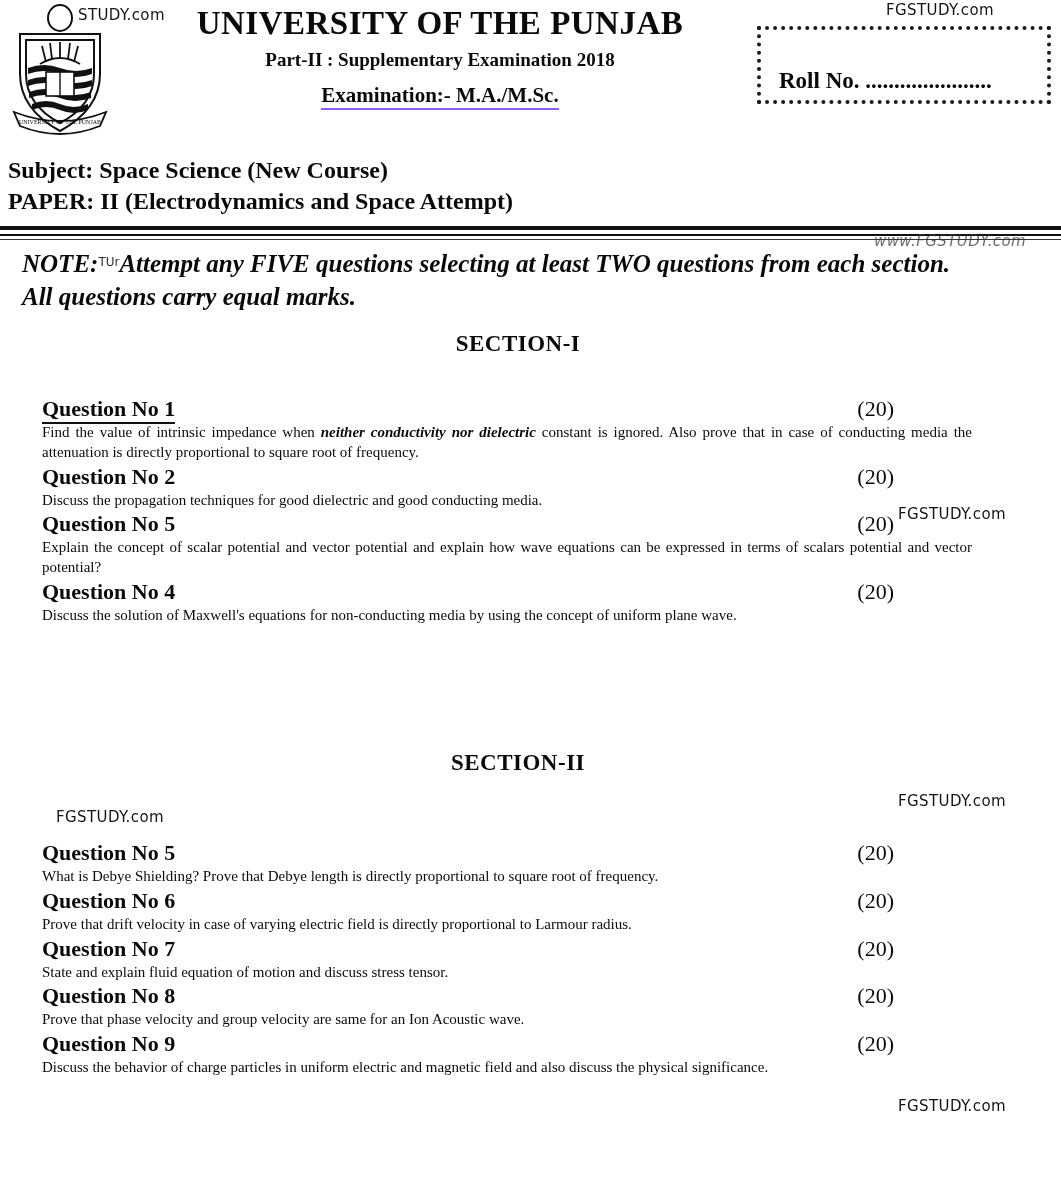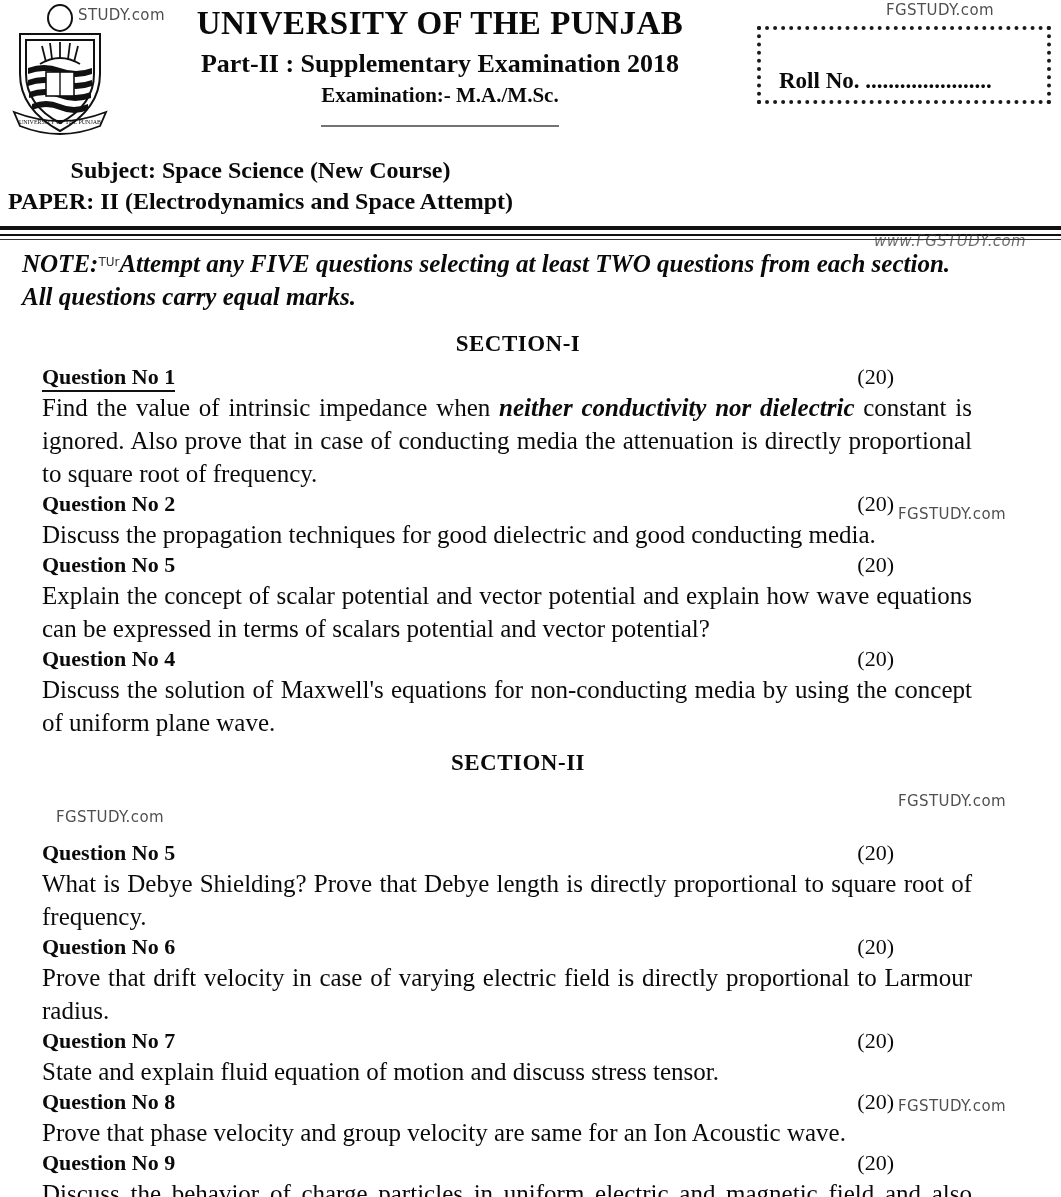"STUDY.com" .wm { color: #404040 -> #000000 }
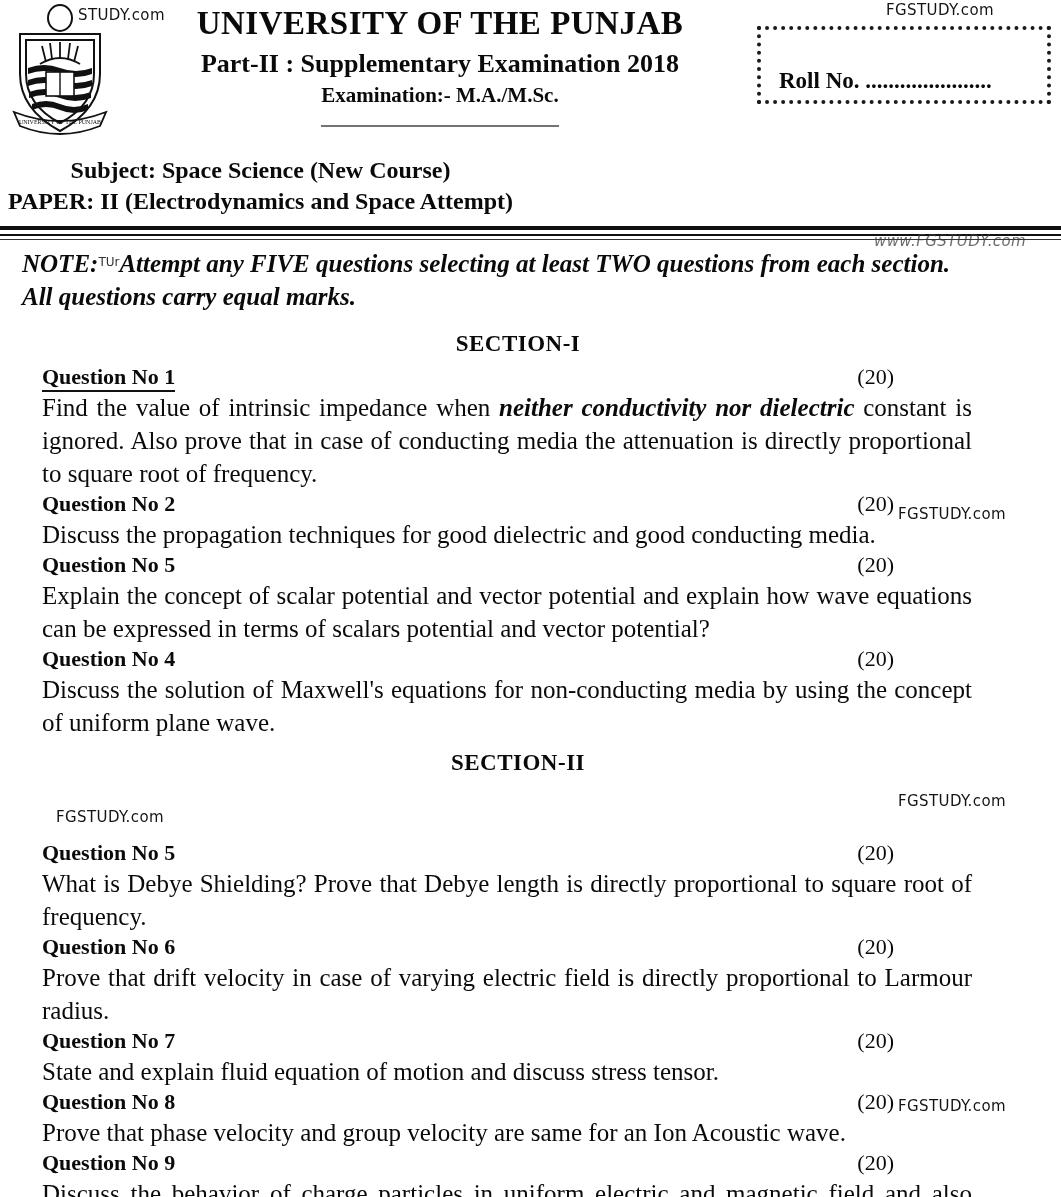"Part-II : Supplementary Examination 2018" .hdr-sub1 { font-size: 26px -> 19px }
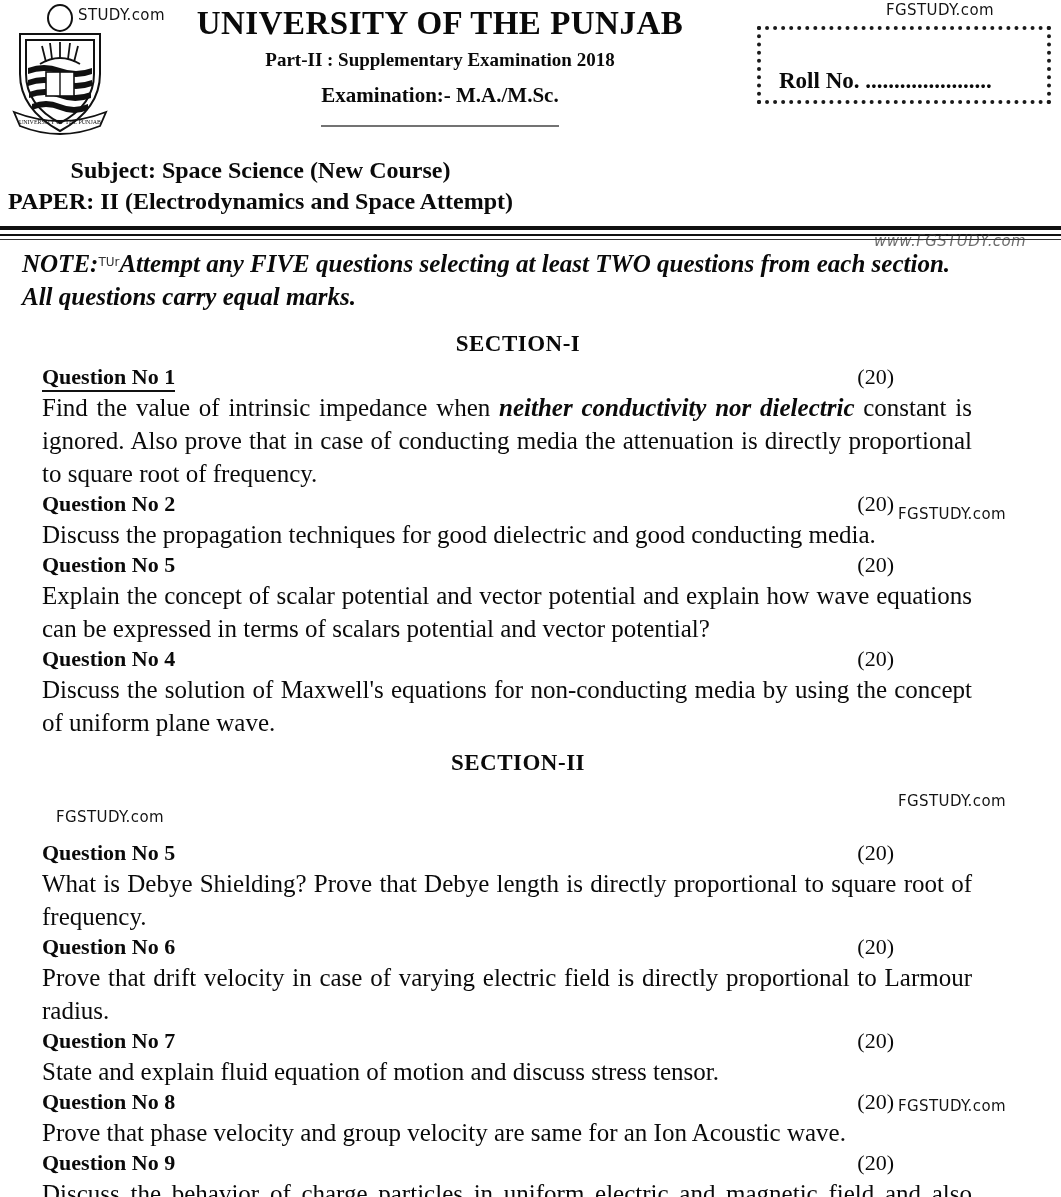"Examination:- M.A./M.Sc." .hdr-sub2 span { border-bottom: 2px solid #737373 -> 2px solid #8b5cf6; padding-bottom: 18px -> 1px }
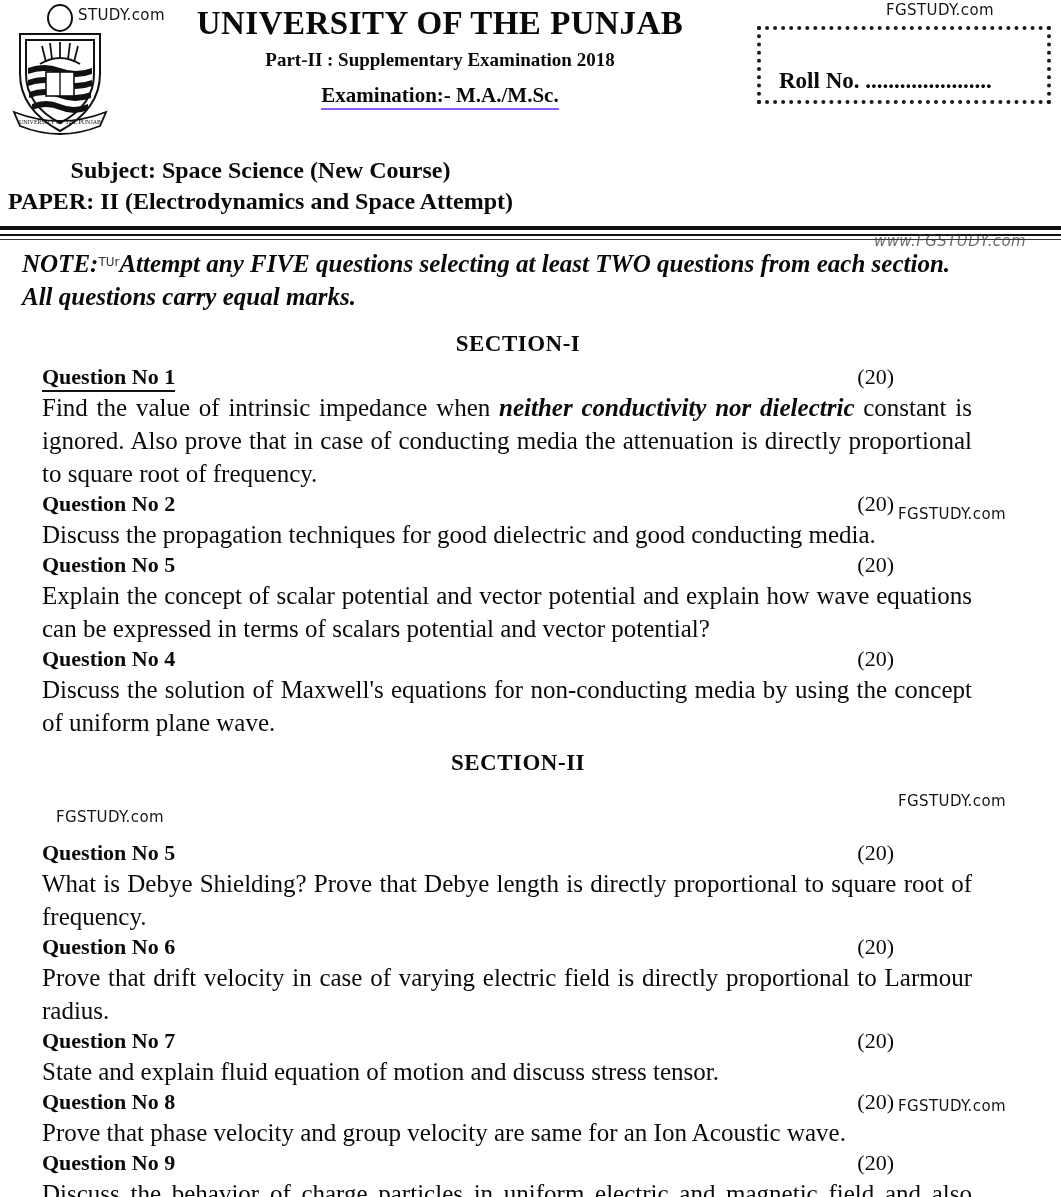"Subject: Space Science (New Course)" .subj { text-align: center -> none }
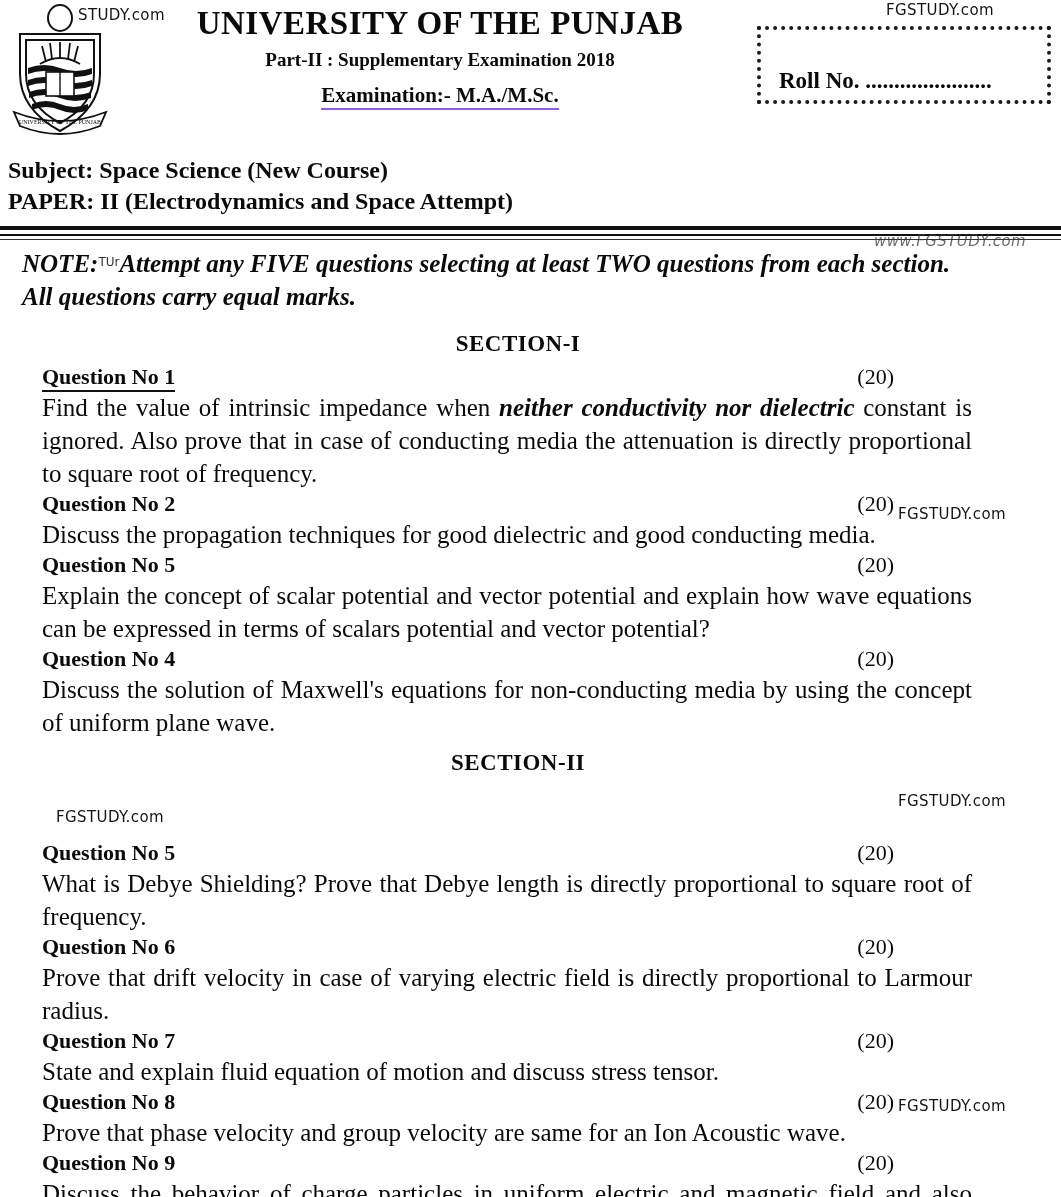"Question No 1" #qs-1 { top: 364px -> 396px }
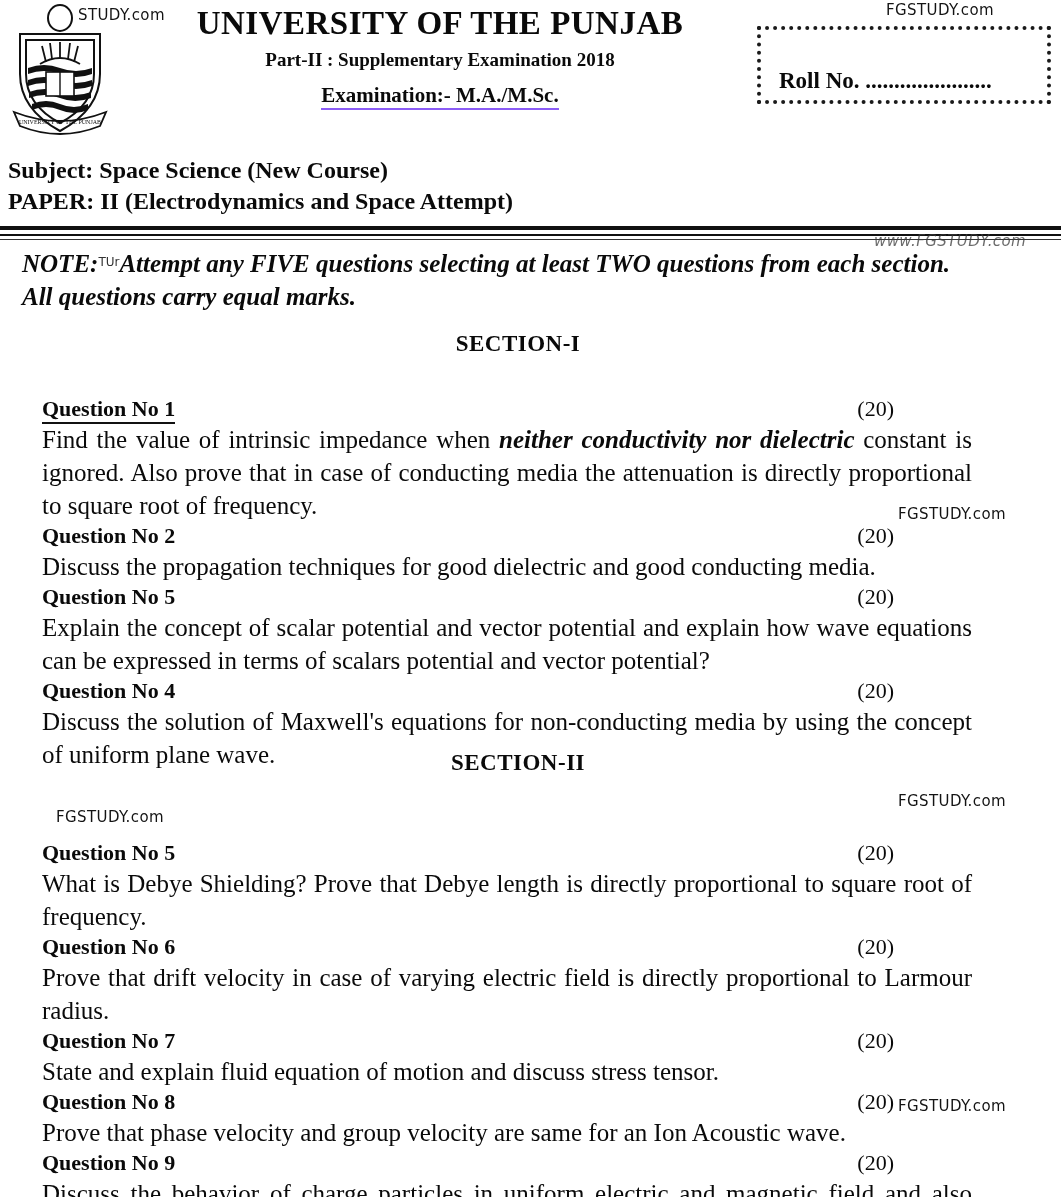"Find the value of intrinsic" .q-body { font-size: 25px -> 15px }
